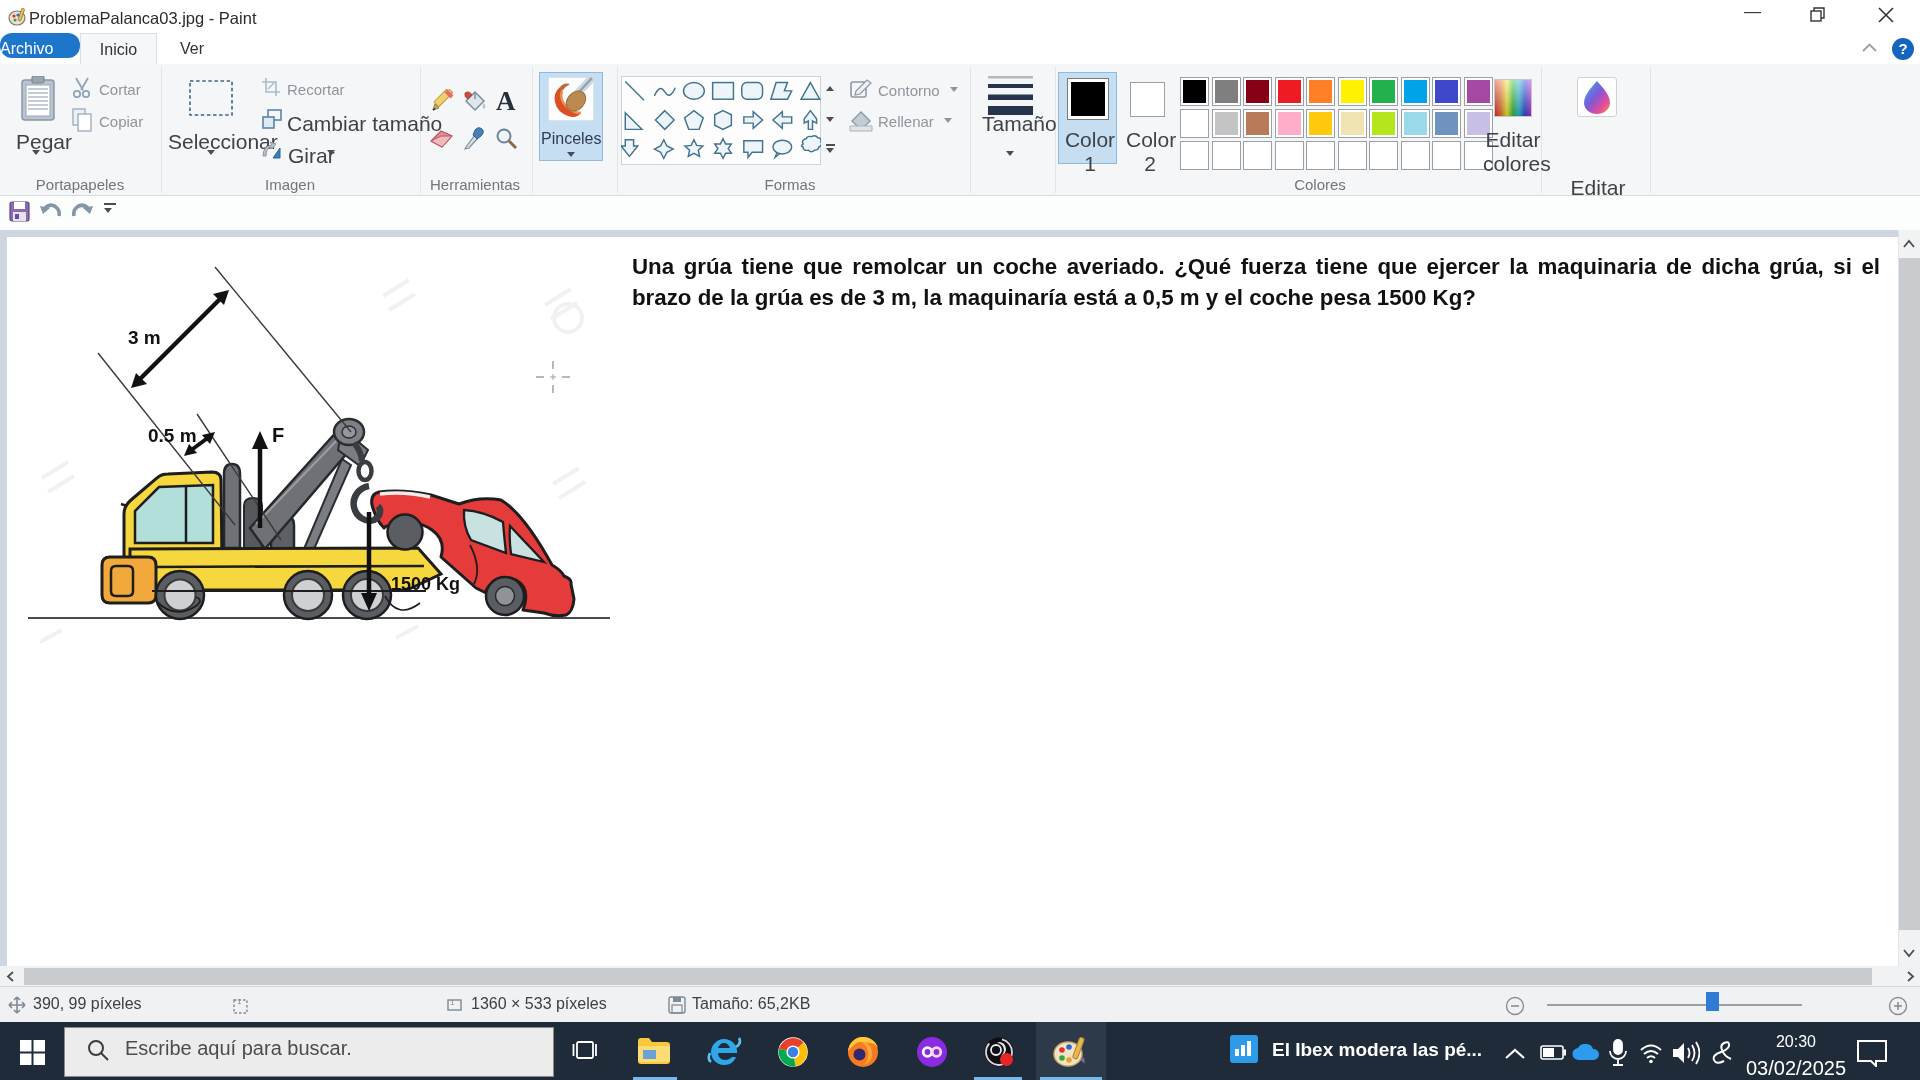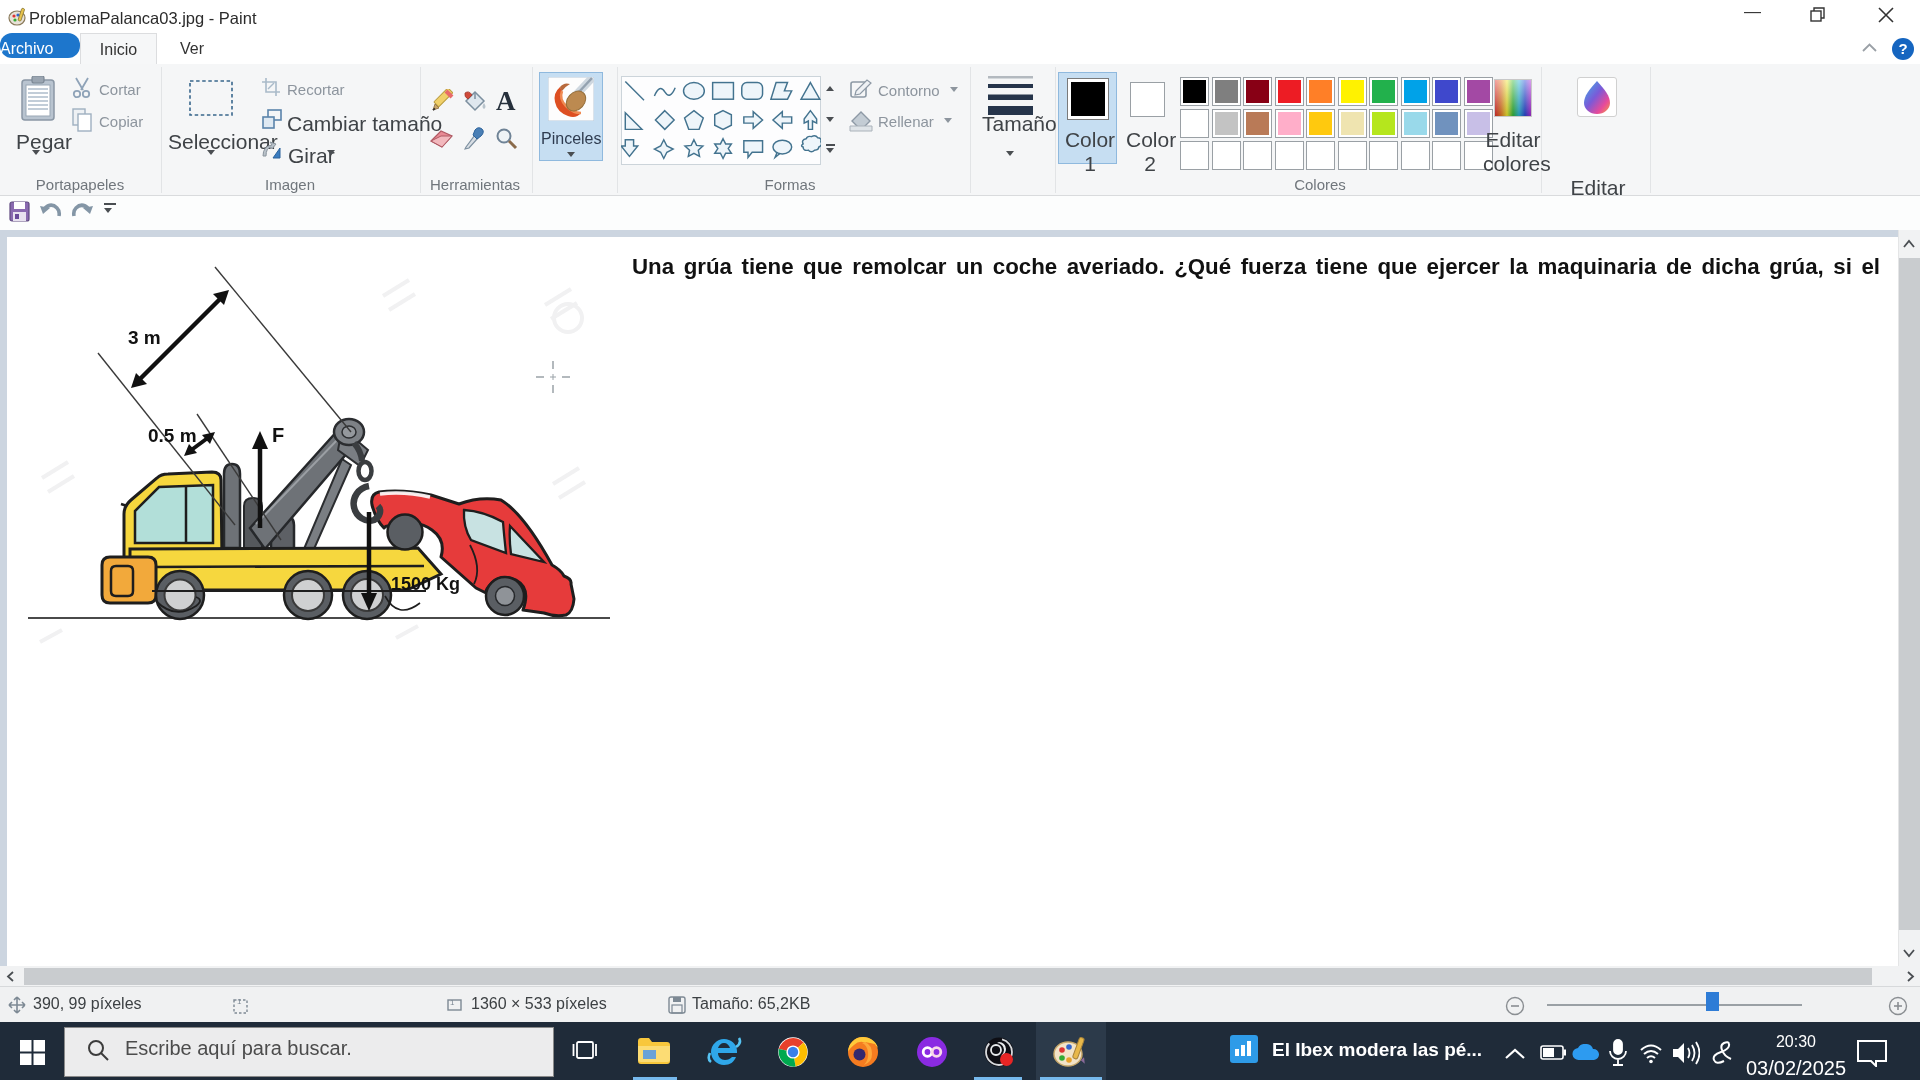"brazo de la grúa es" div { html: none -> <div>brazo de la grúa es de 3 m, la maquinaría está a 0,5 m y el coche pesa 1500 Kg?</div> }
